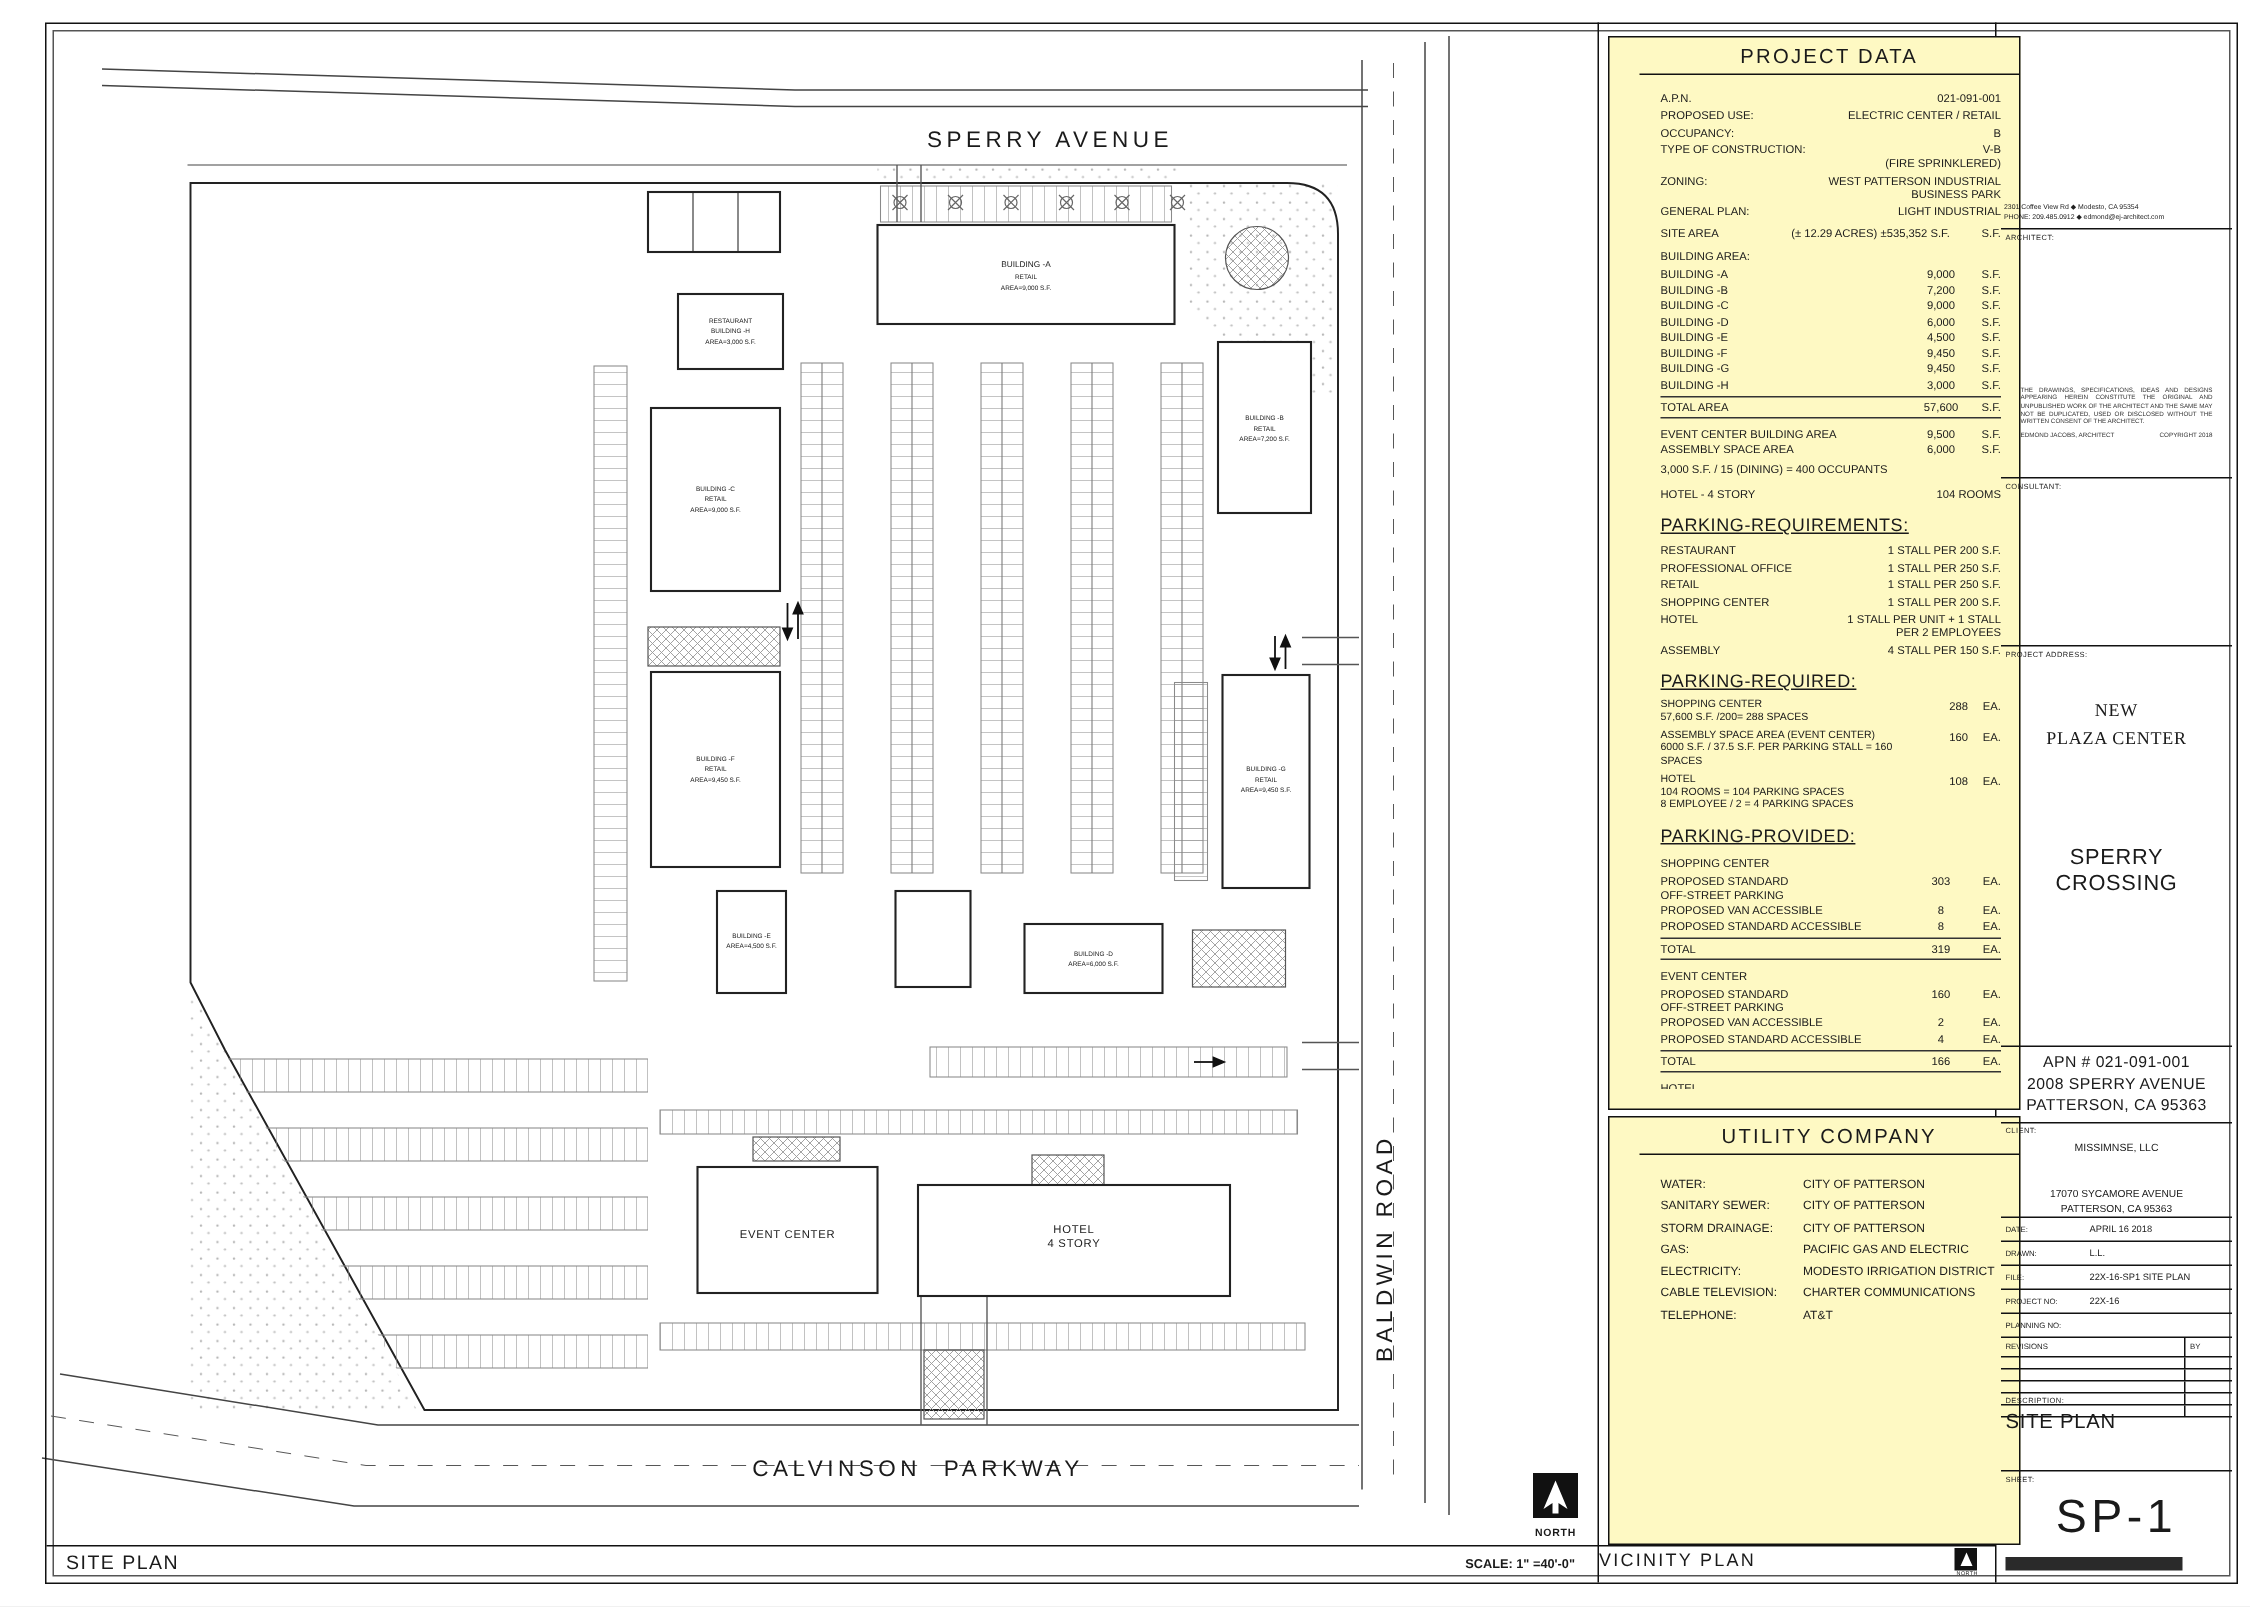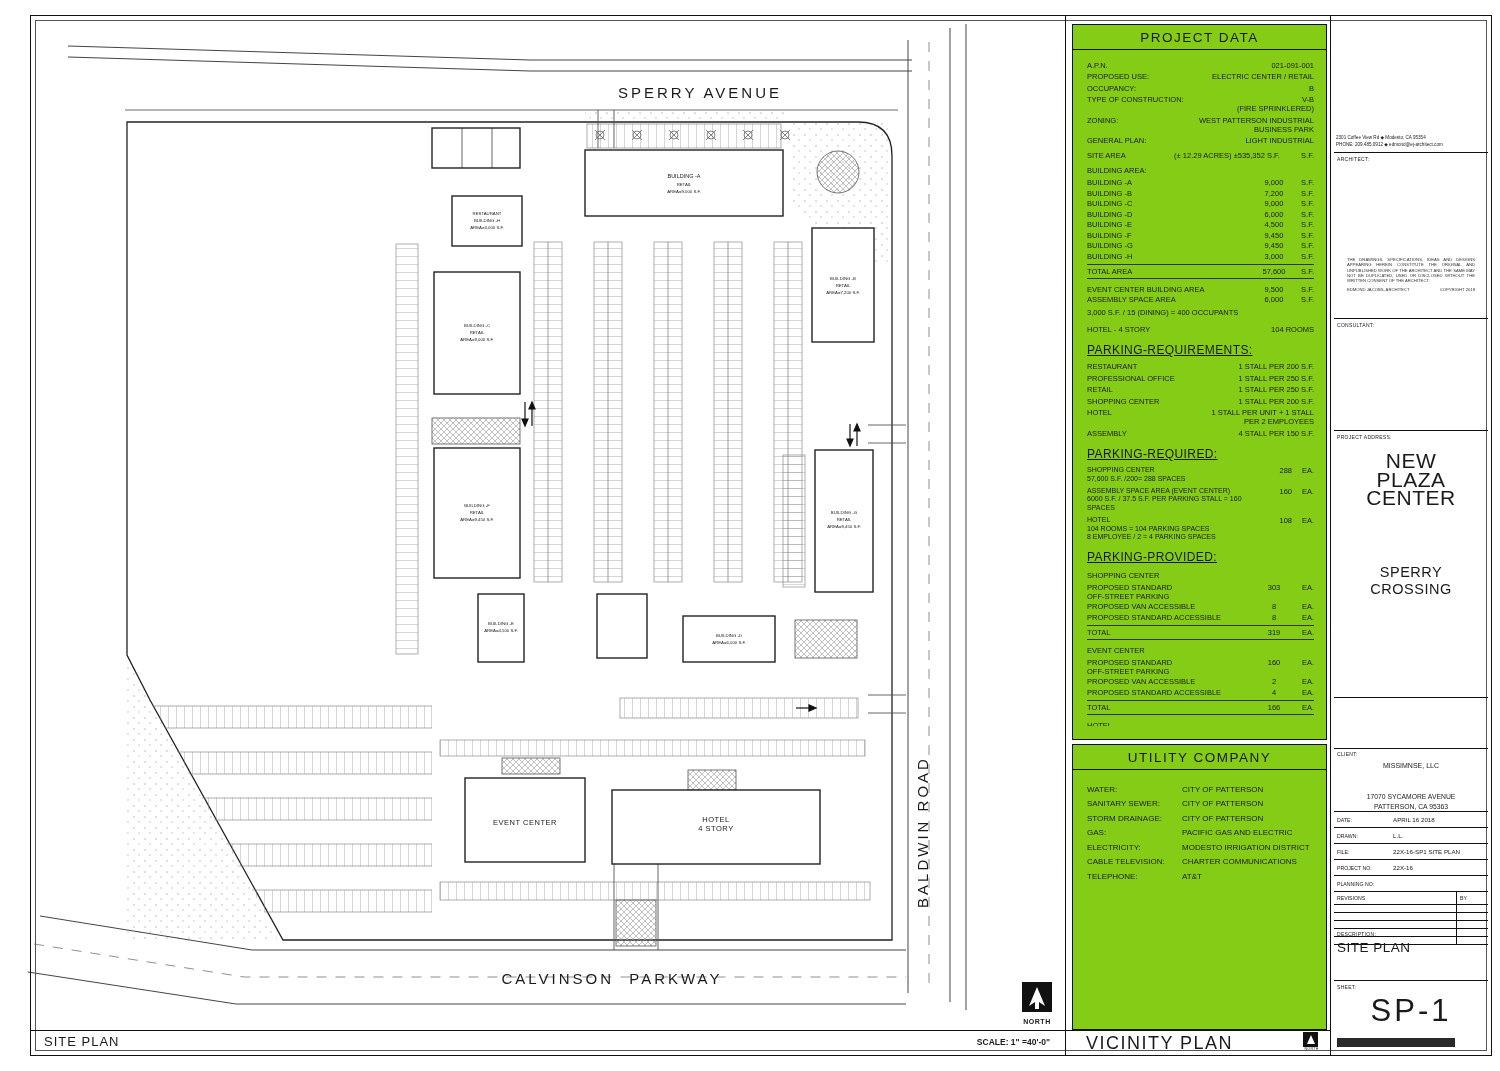"PROJECT DATA" .panel { background: #84cc16 -> #fef9c3; padding-left: none -> 20px }
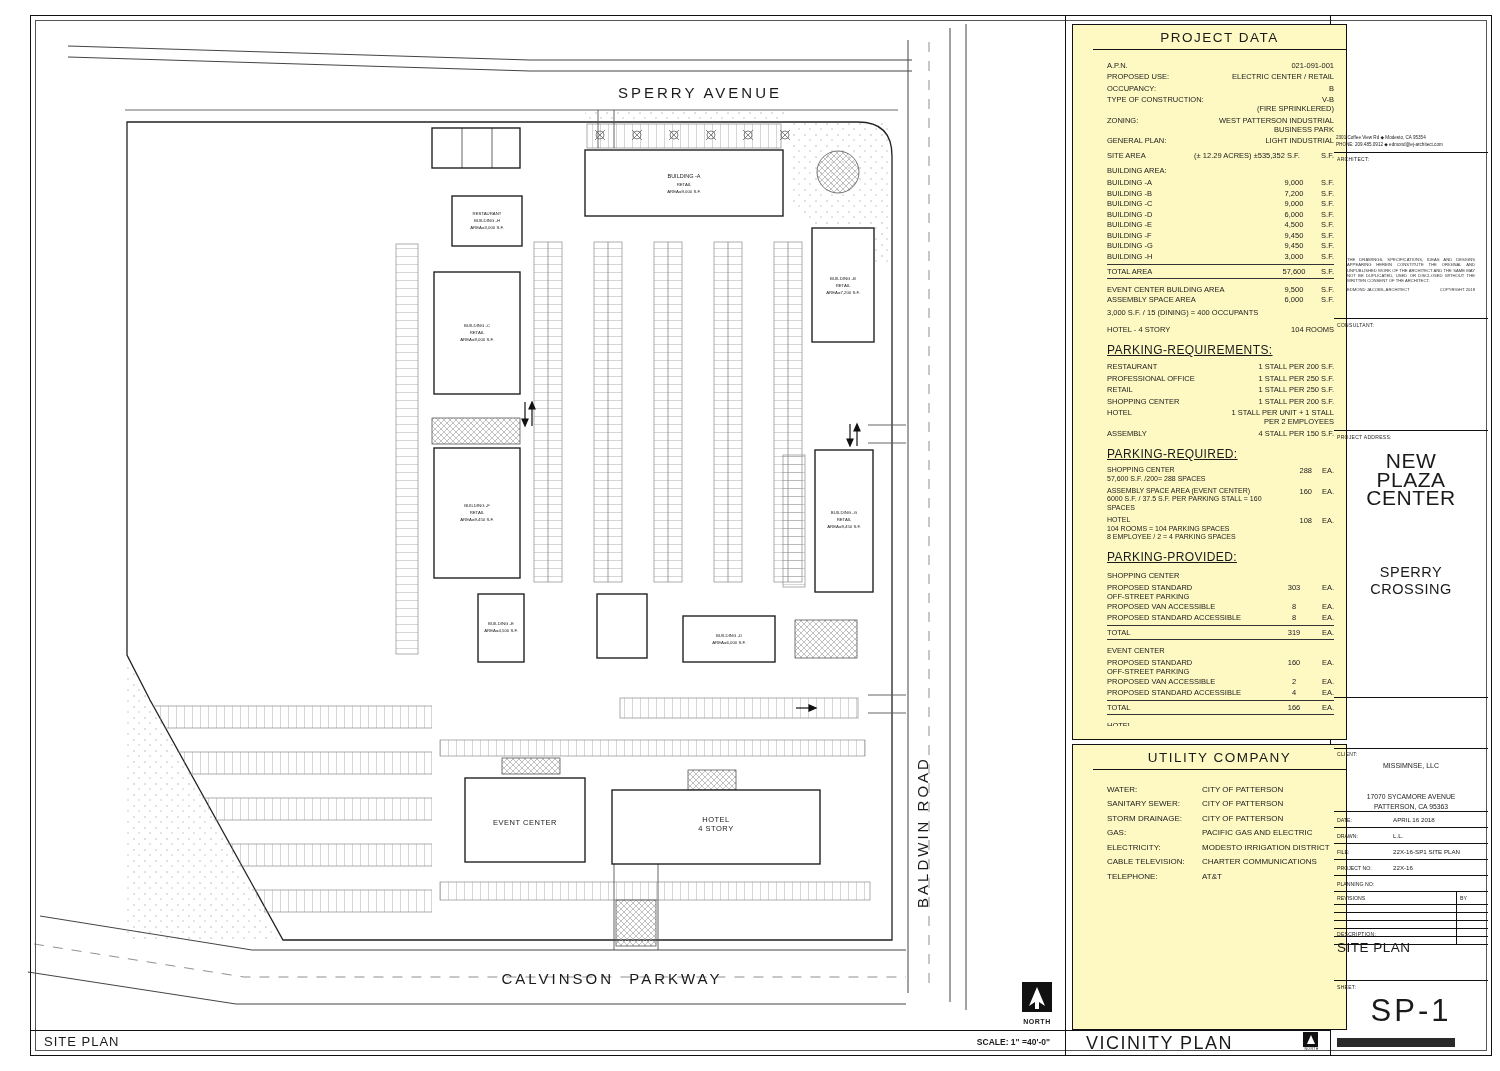"NEW" div.abs { font-family: none -> Liberation Serif, serif; font-size: 21px -> 12px; top: 452px -> 464px }
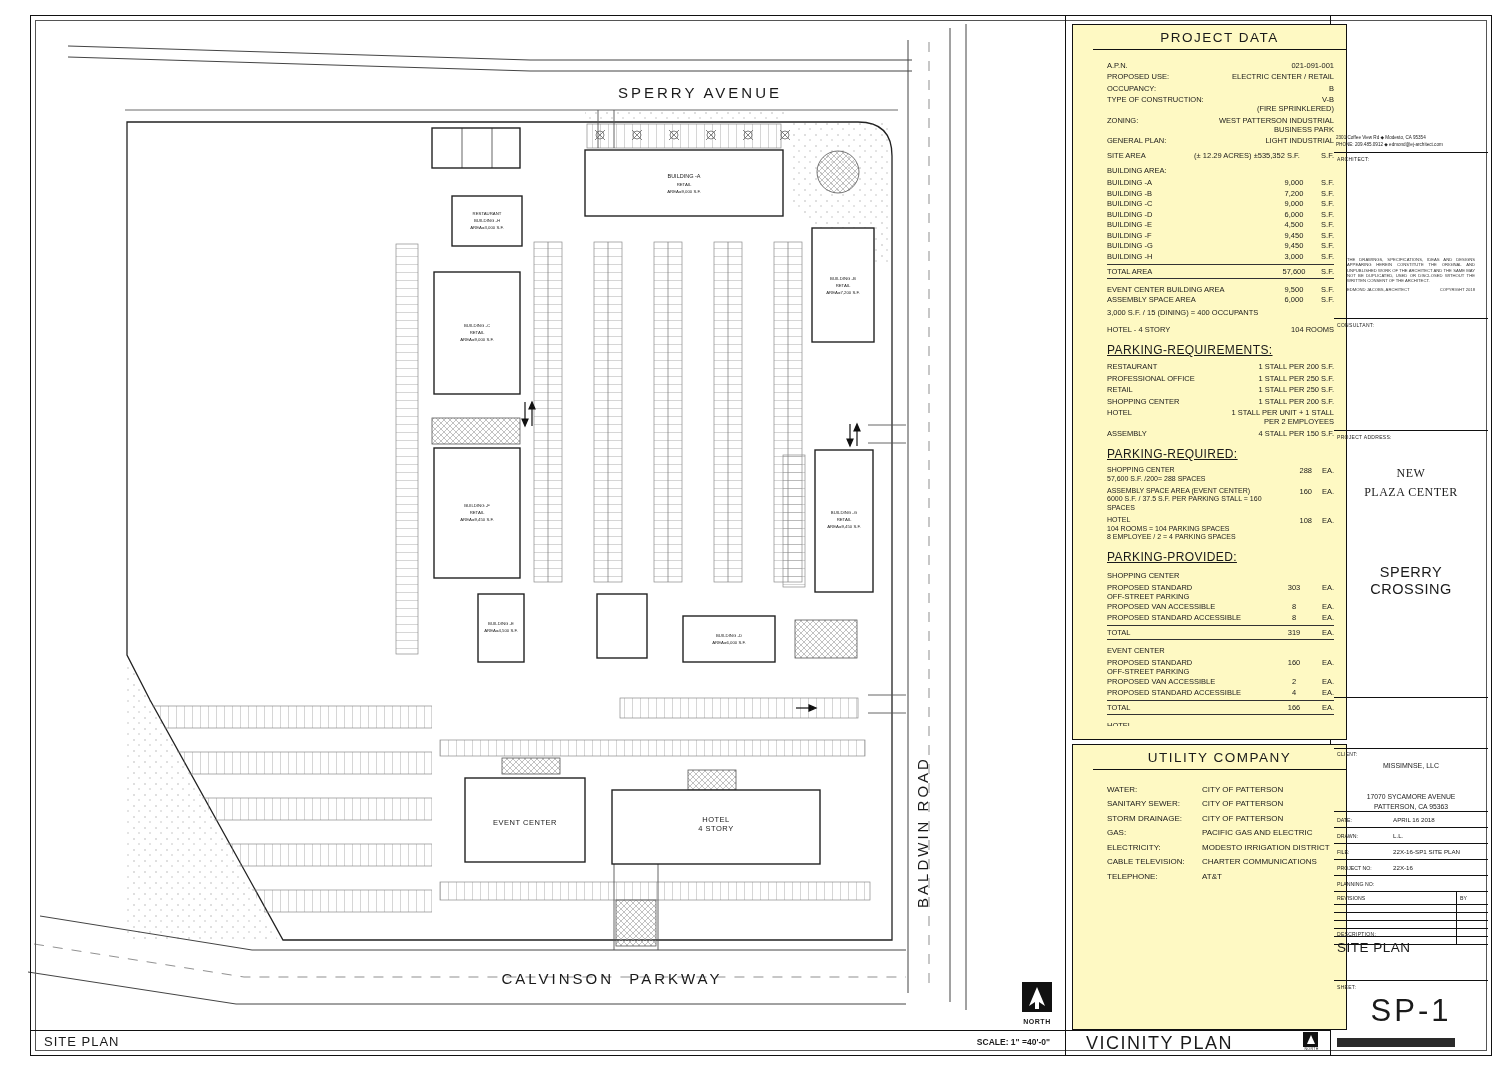"APN # 021-091-001" div.abs { html: none -> <div> <div>APN # 021-091-001</div> <div>2008 SPERRY AVENUE</div> <div>PATTERSON, CA 95363</div> </div> }
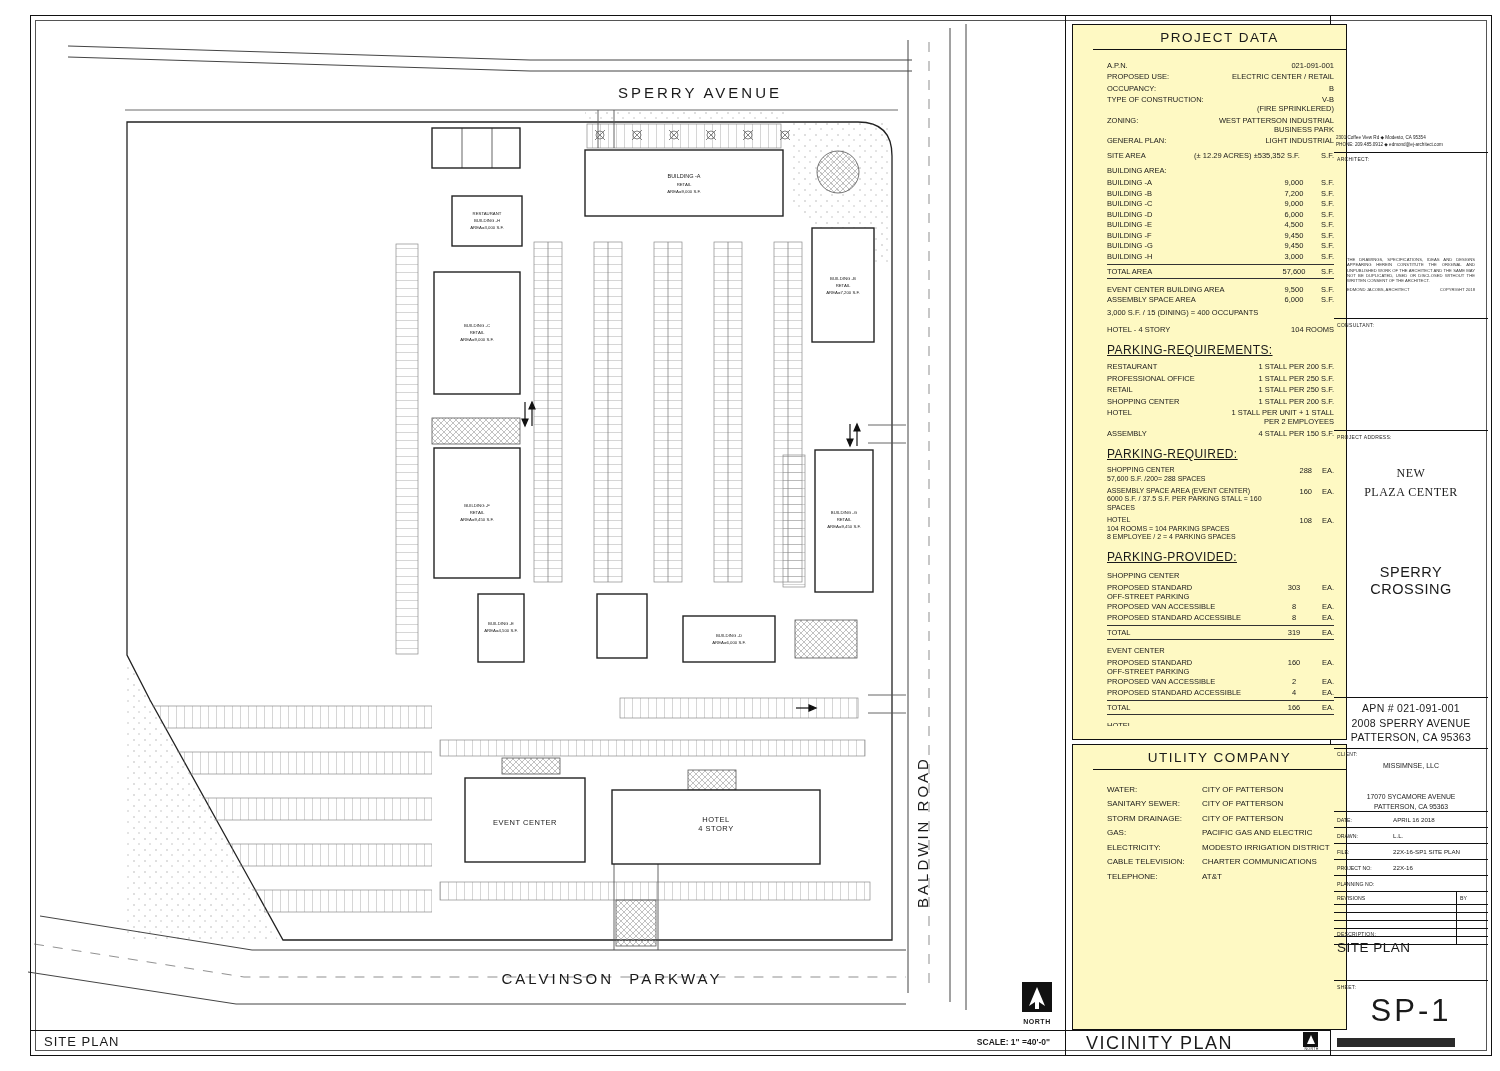"VICINITY PLAN" .bs-vic { font-size: 18px -> 12px; left: 1032px -> 1066px; text-align: center -> left }
